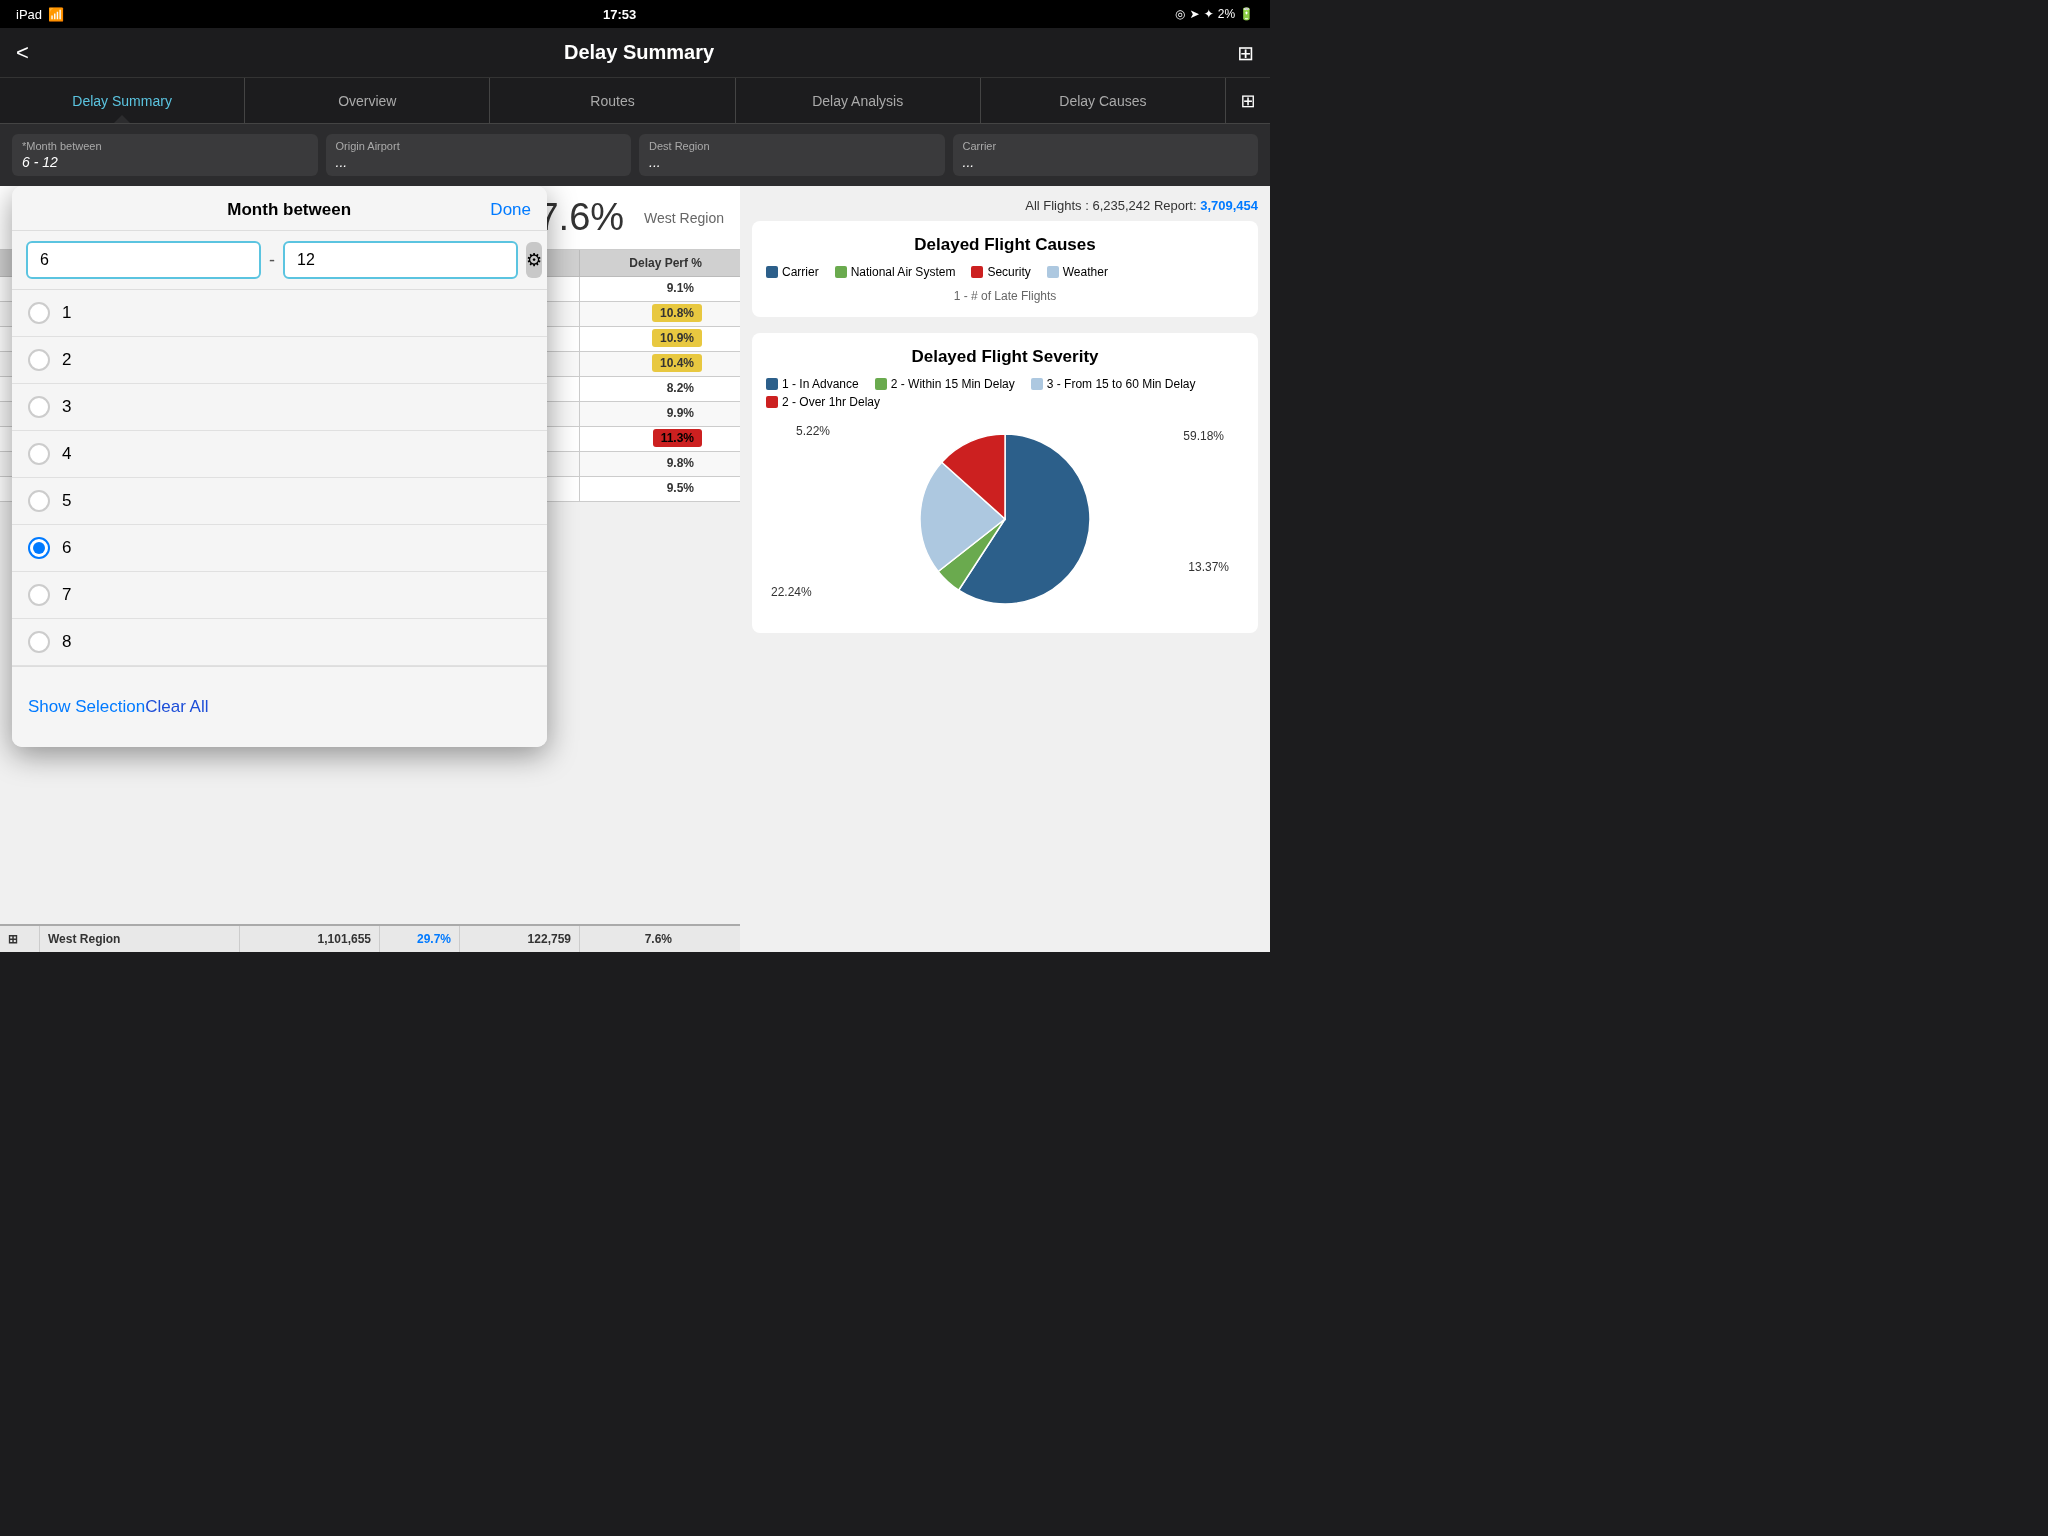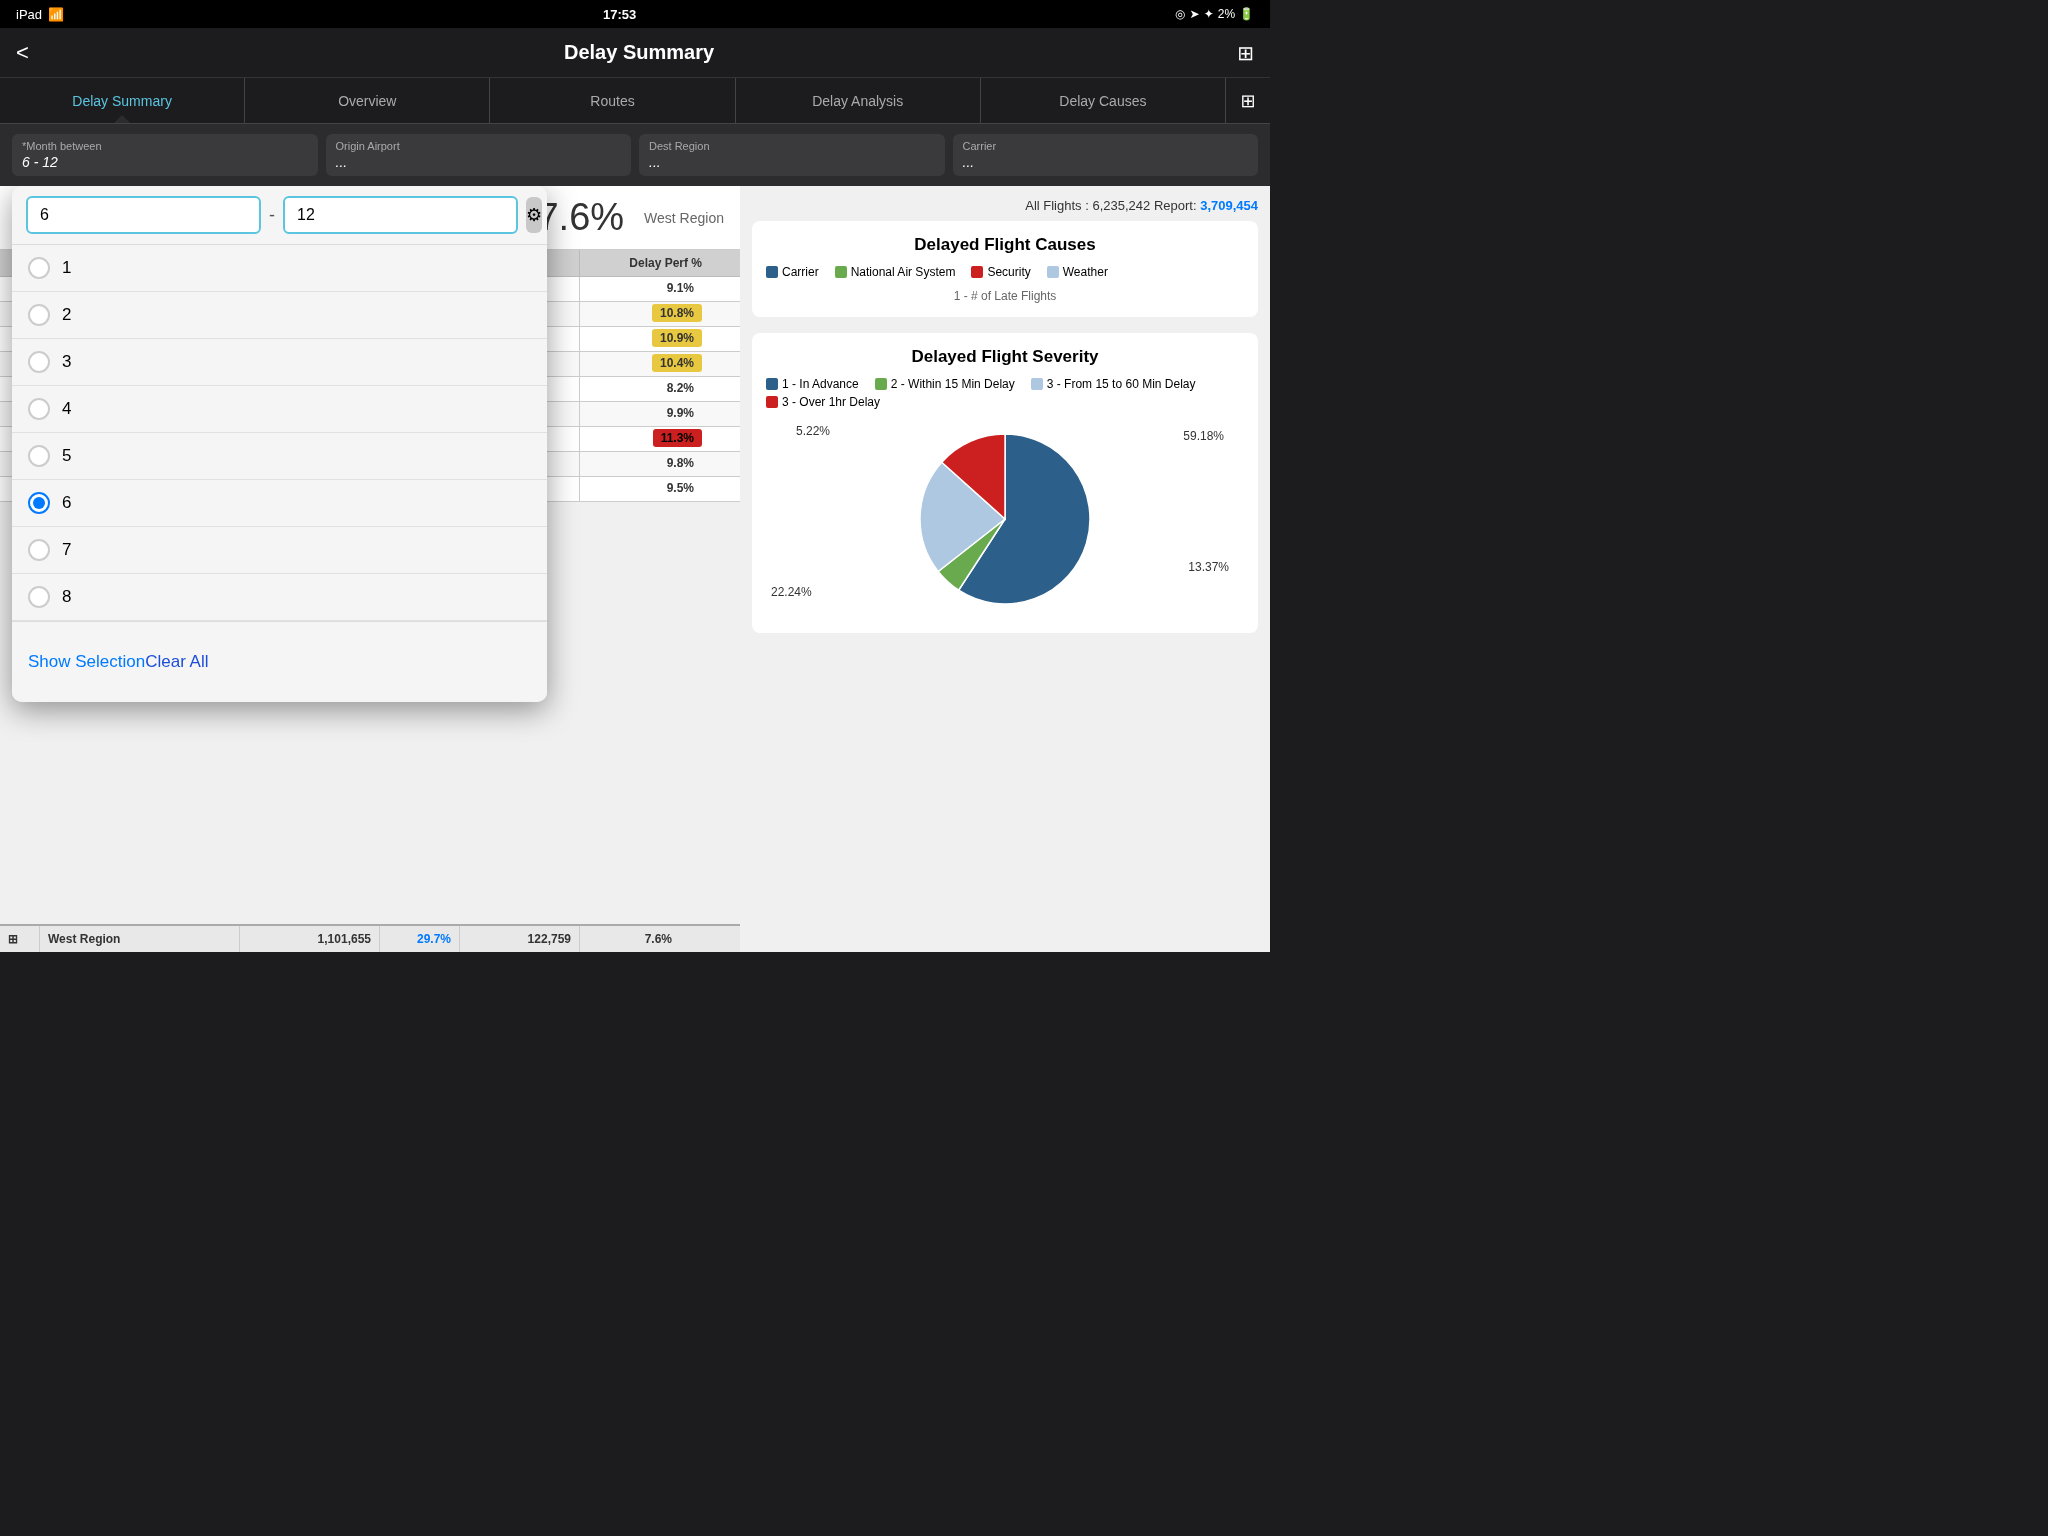"Month between" div.popup-header { html: none -> <div> <div></div> <div>Month between</div> <div>Done</div> </div> }
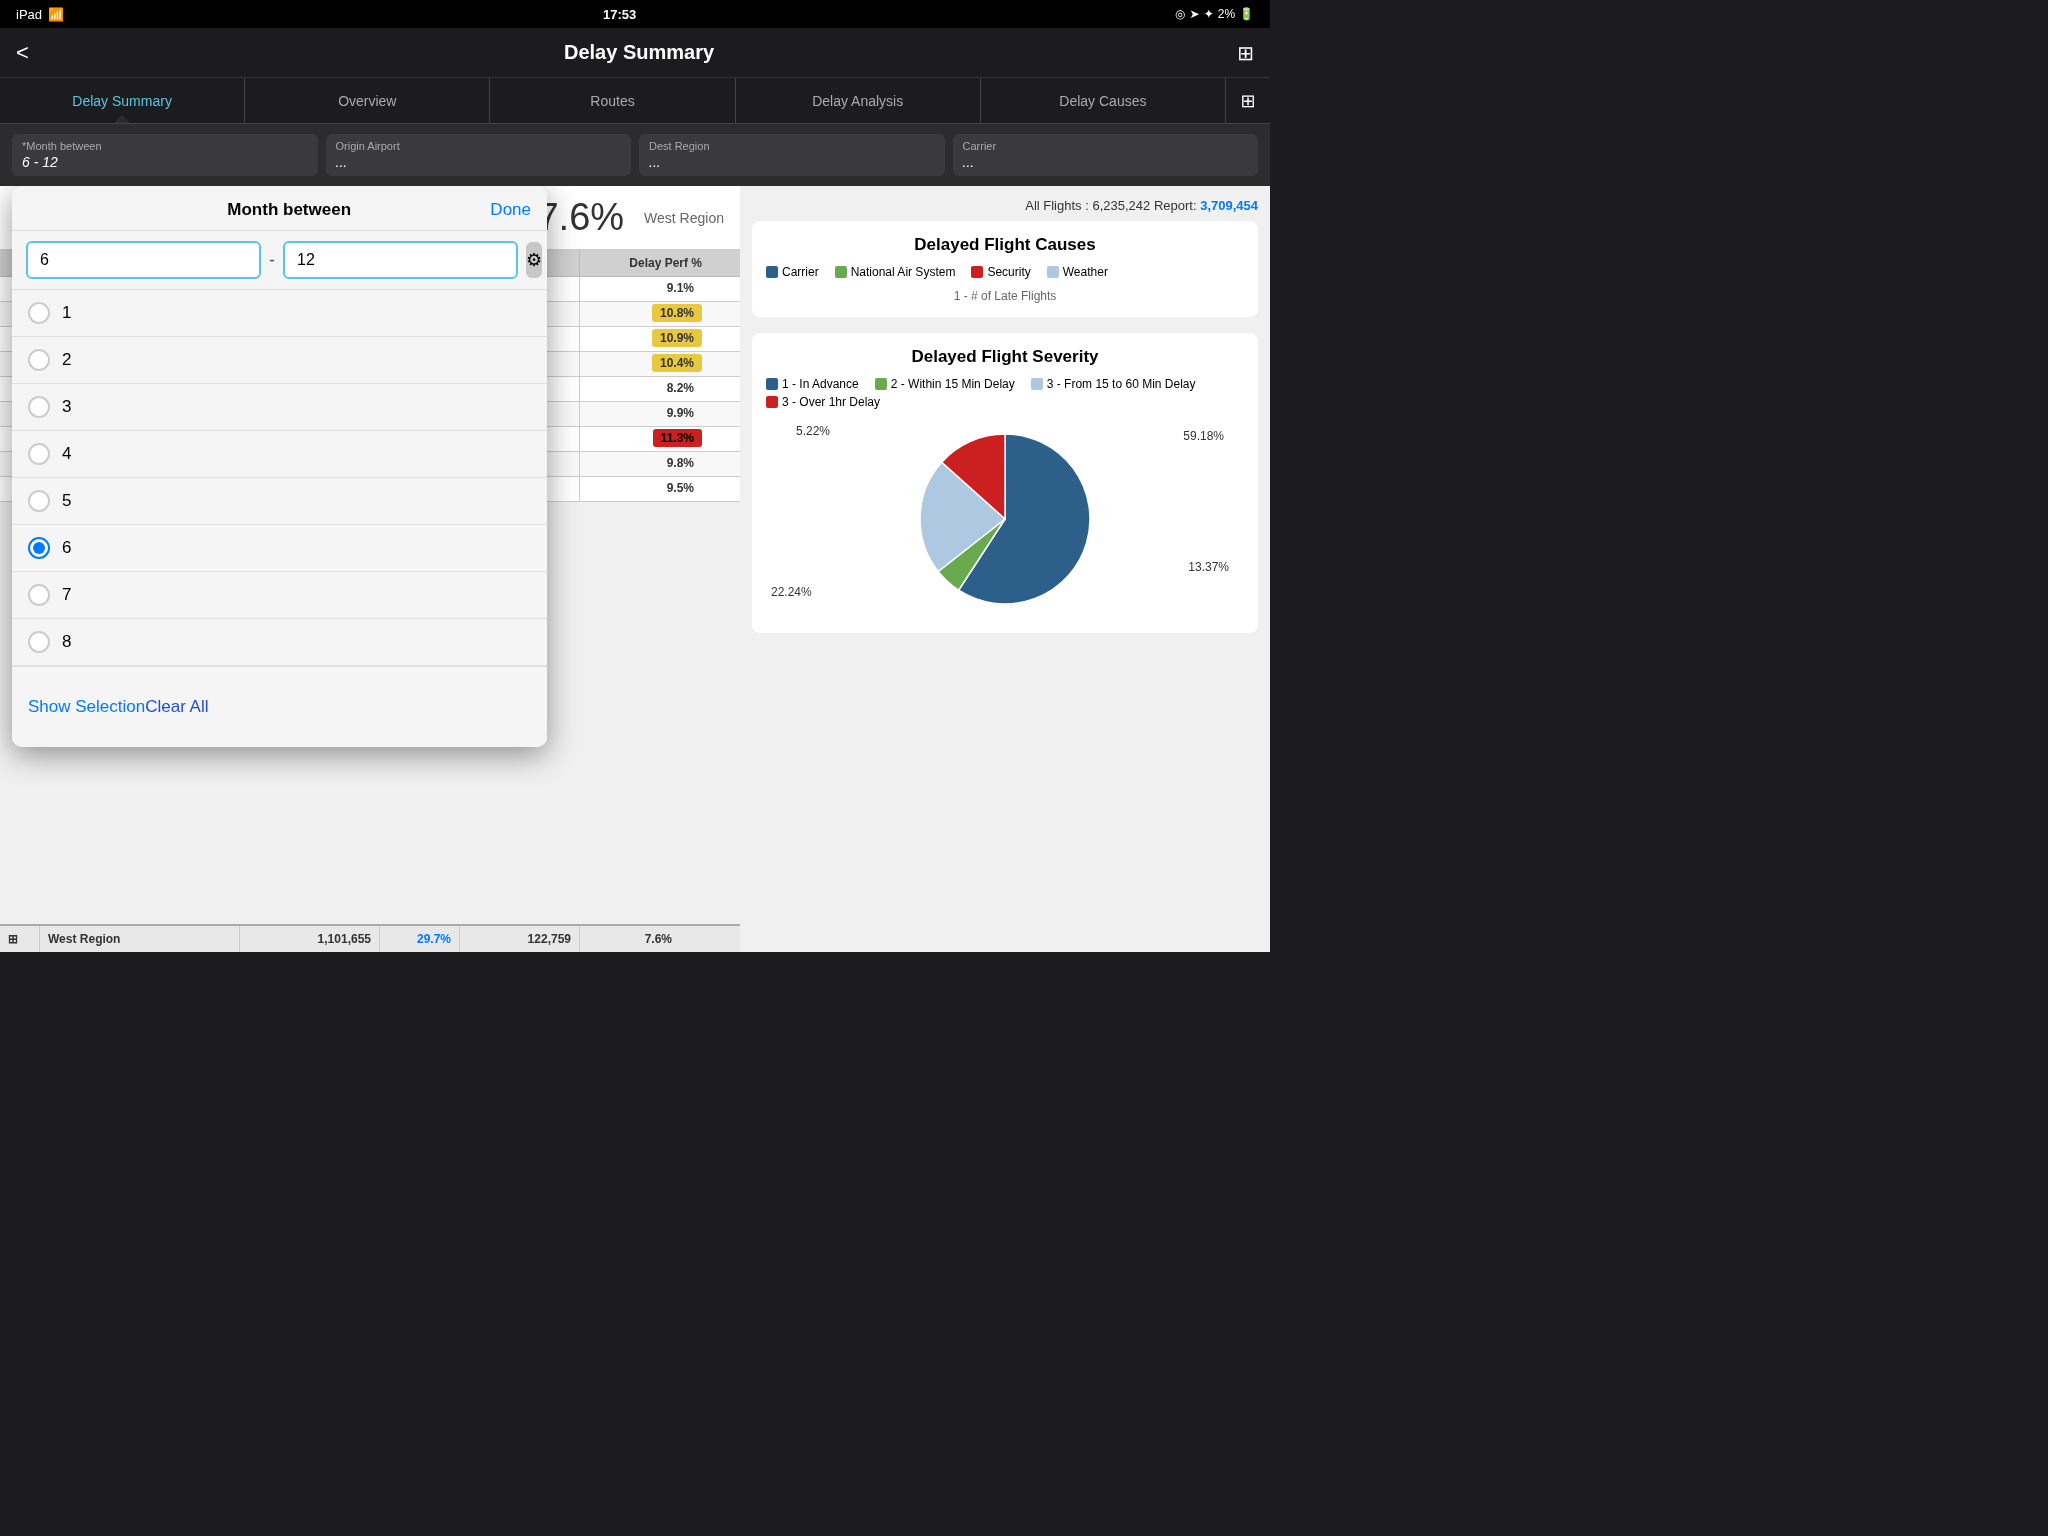"3 - Over 1hr Delay" span { text: 3 -> 2 }
